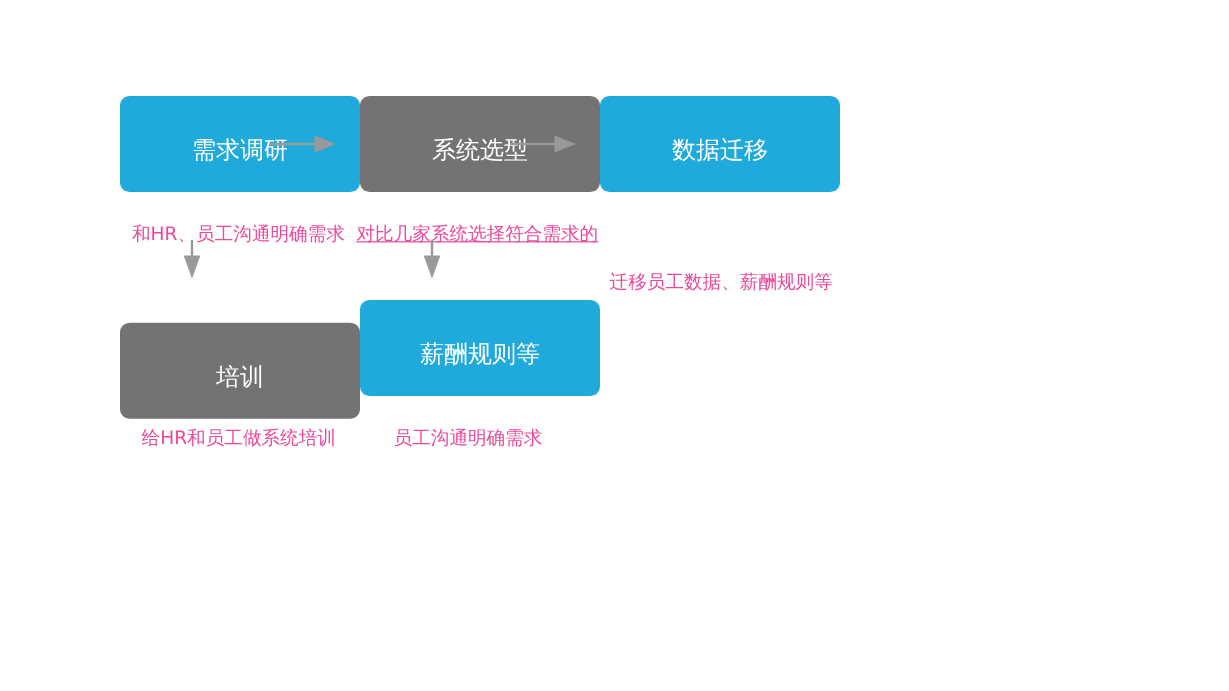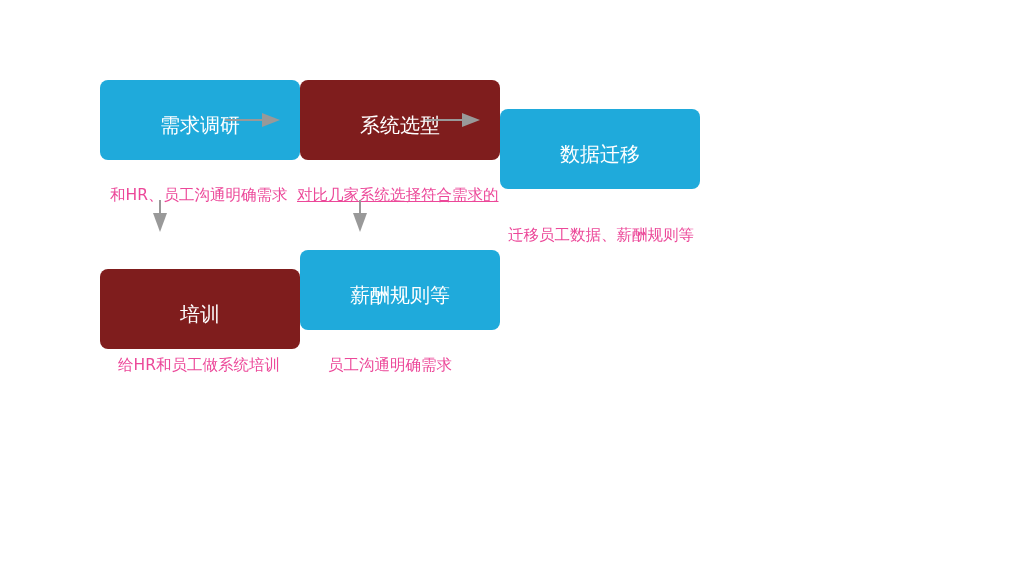"系统选型" .box.green { background: #7f1d1d -> #737373 }
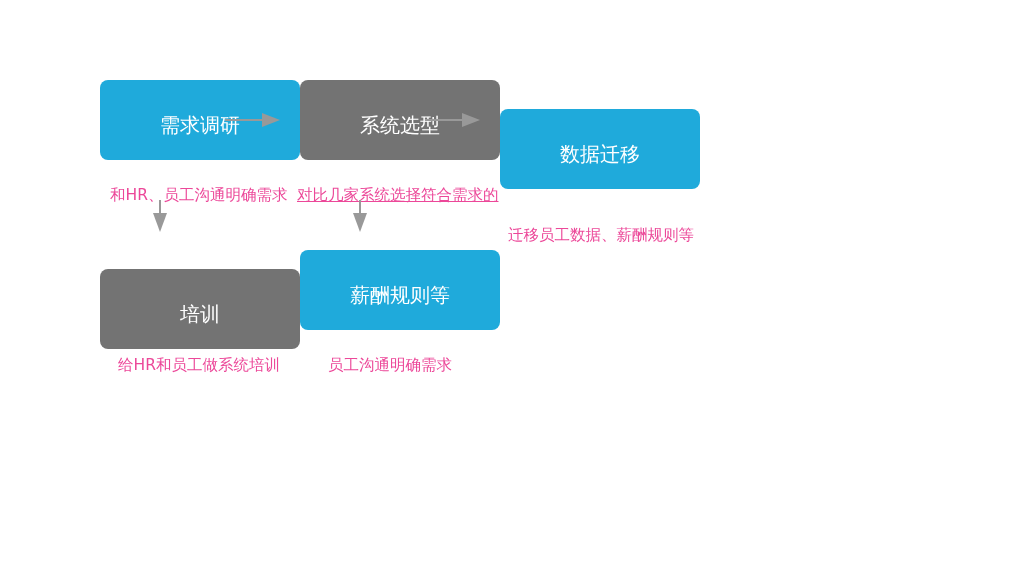"数据迁移" div.box { margin-top: 29px -> none }
